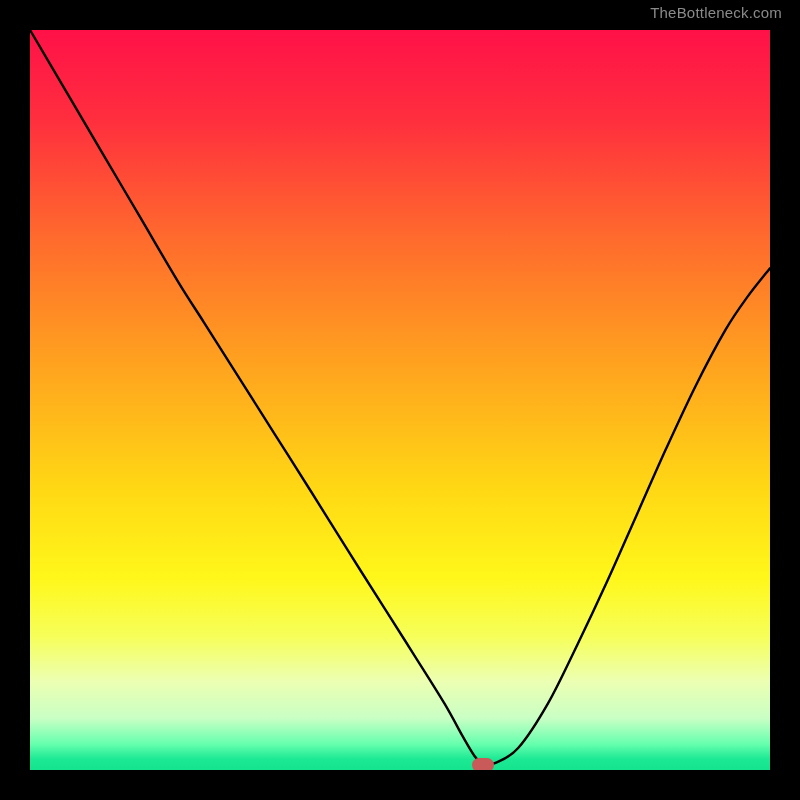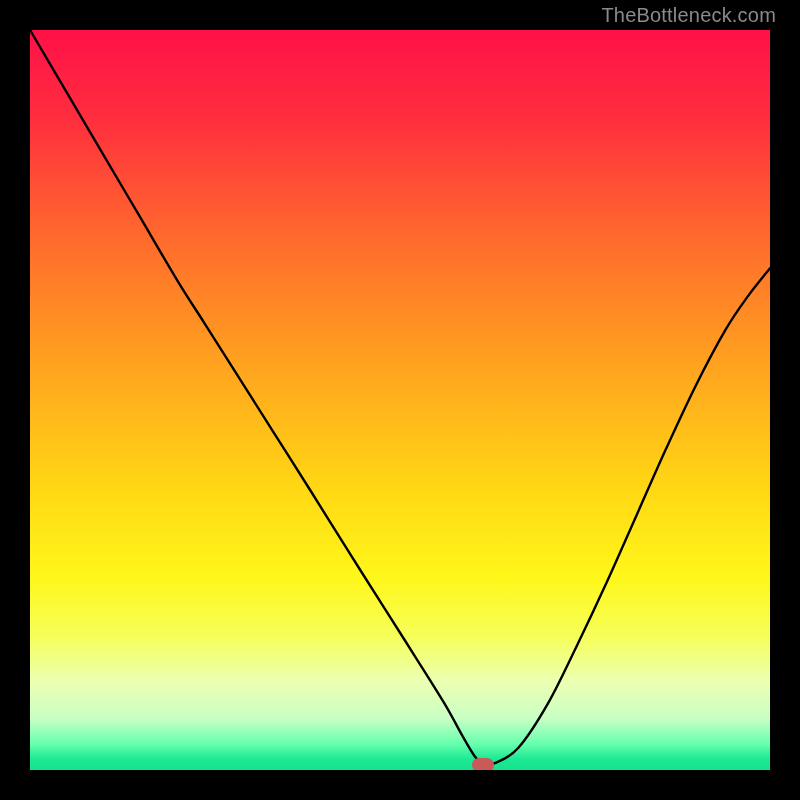"TheBottleneck.com" .watermark { font-size: 20px -> 15px; right: 24px -> 18px }
